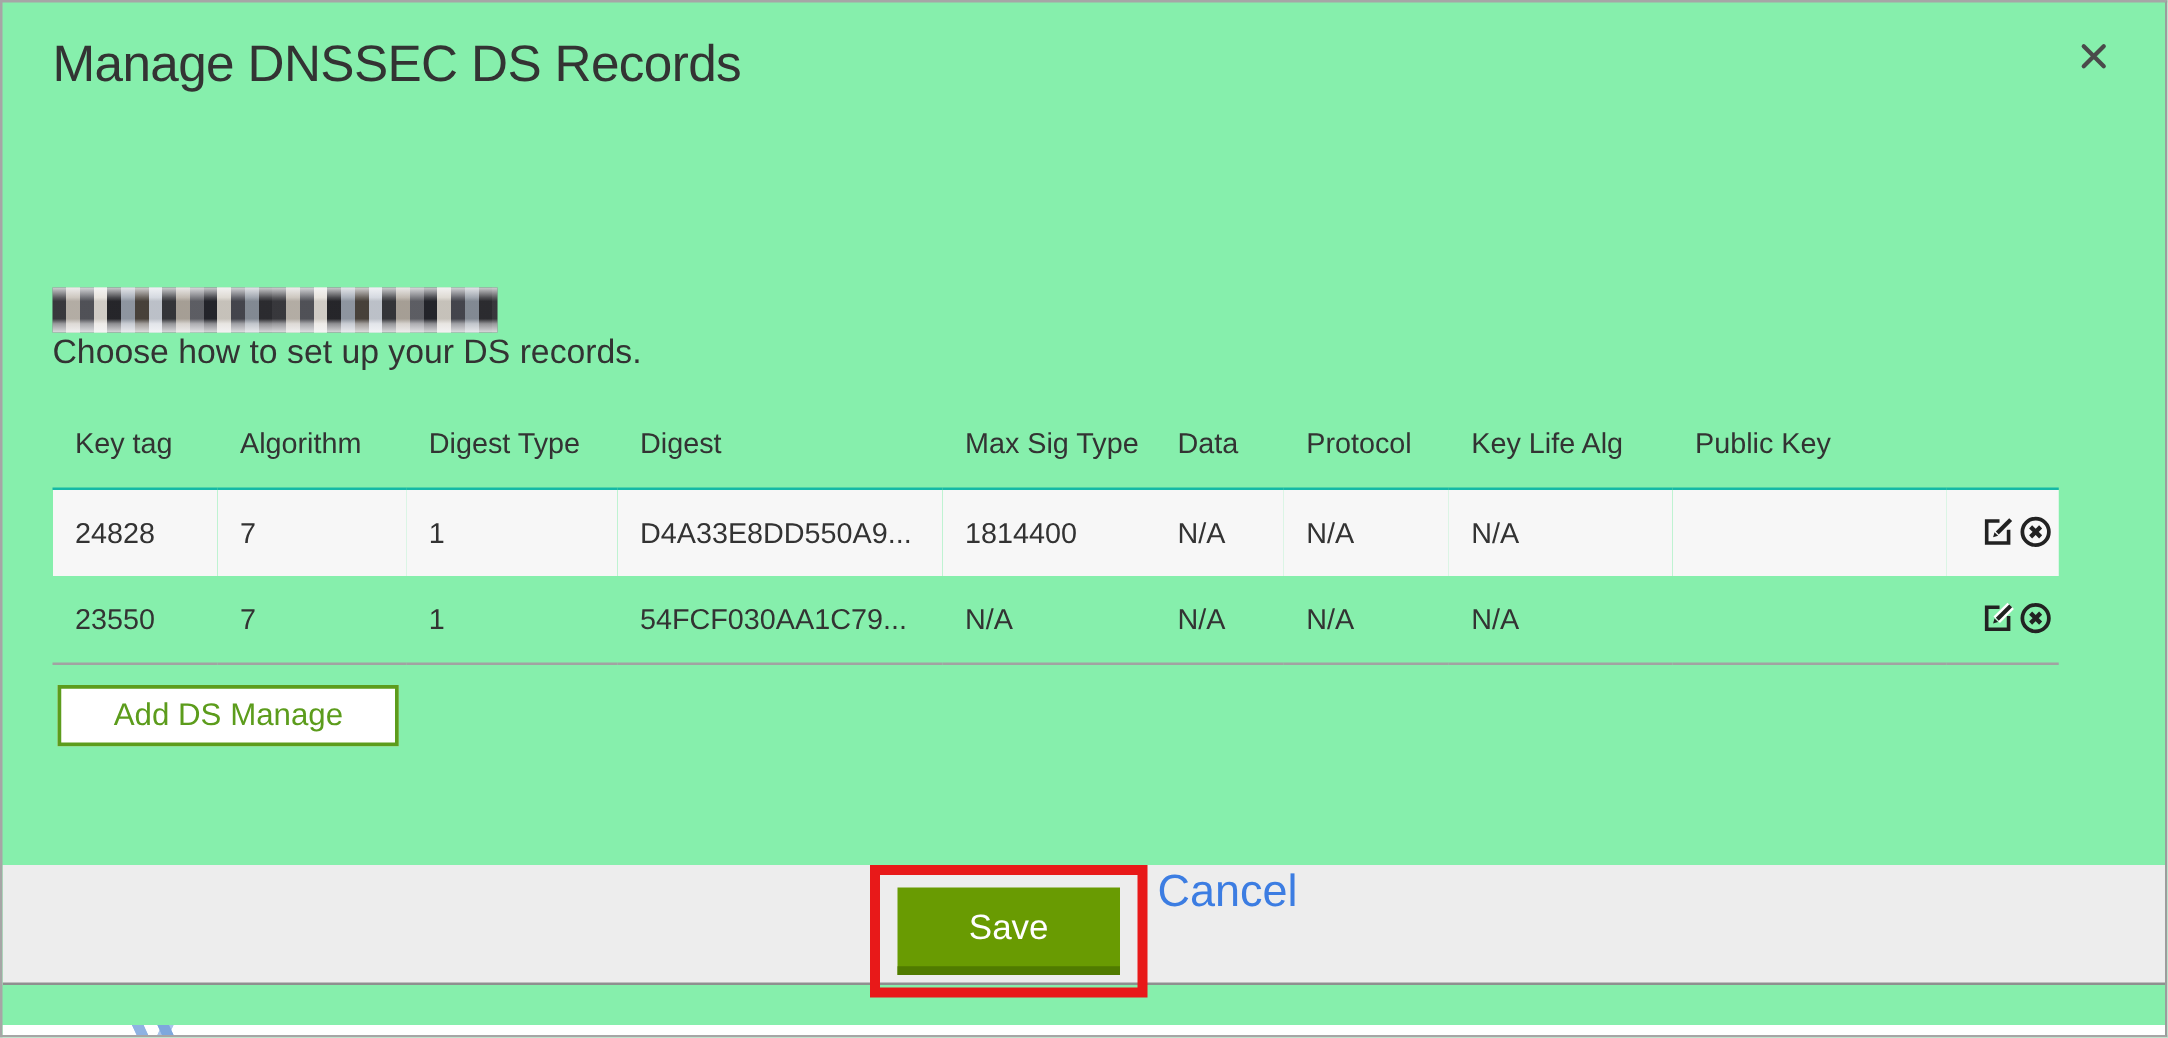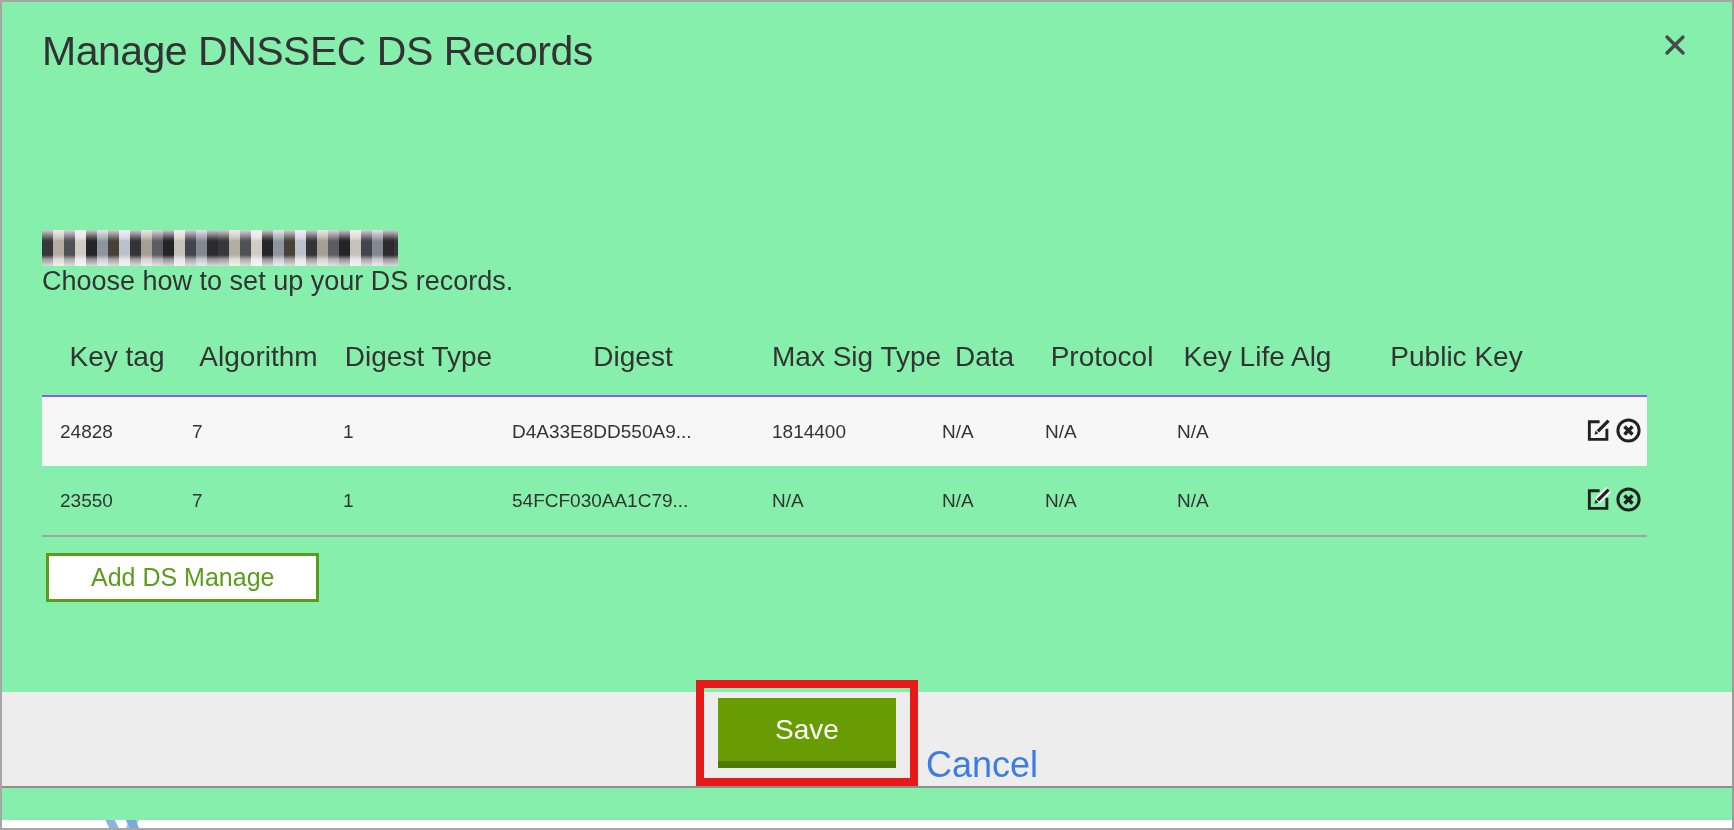"Key tag" .ds-table th { border-bottom: 2px solid #8b5cf6 -> 2px solid #14b8a6; font-size: 28px -> 23px; text-align: center -> left }
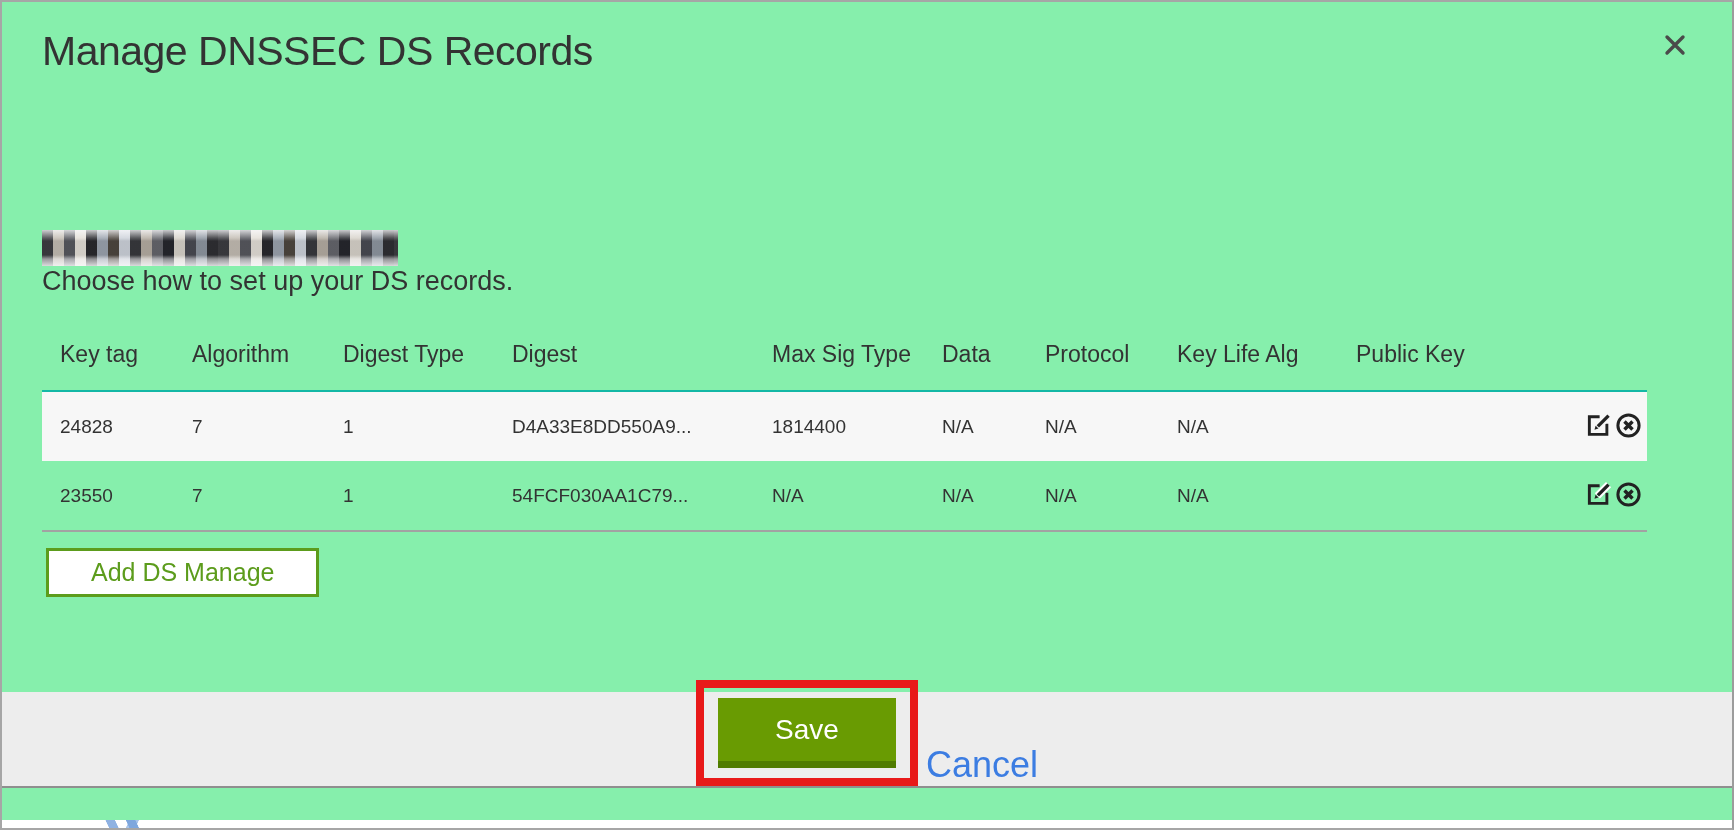"24828" .ds-table td { font-size: 19px -> 23px }
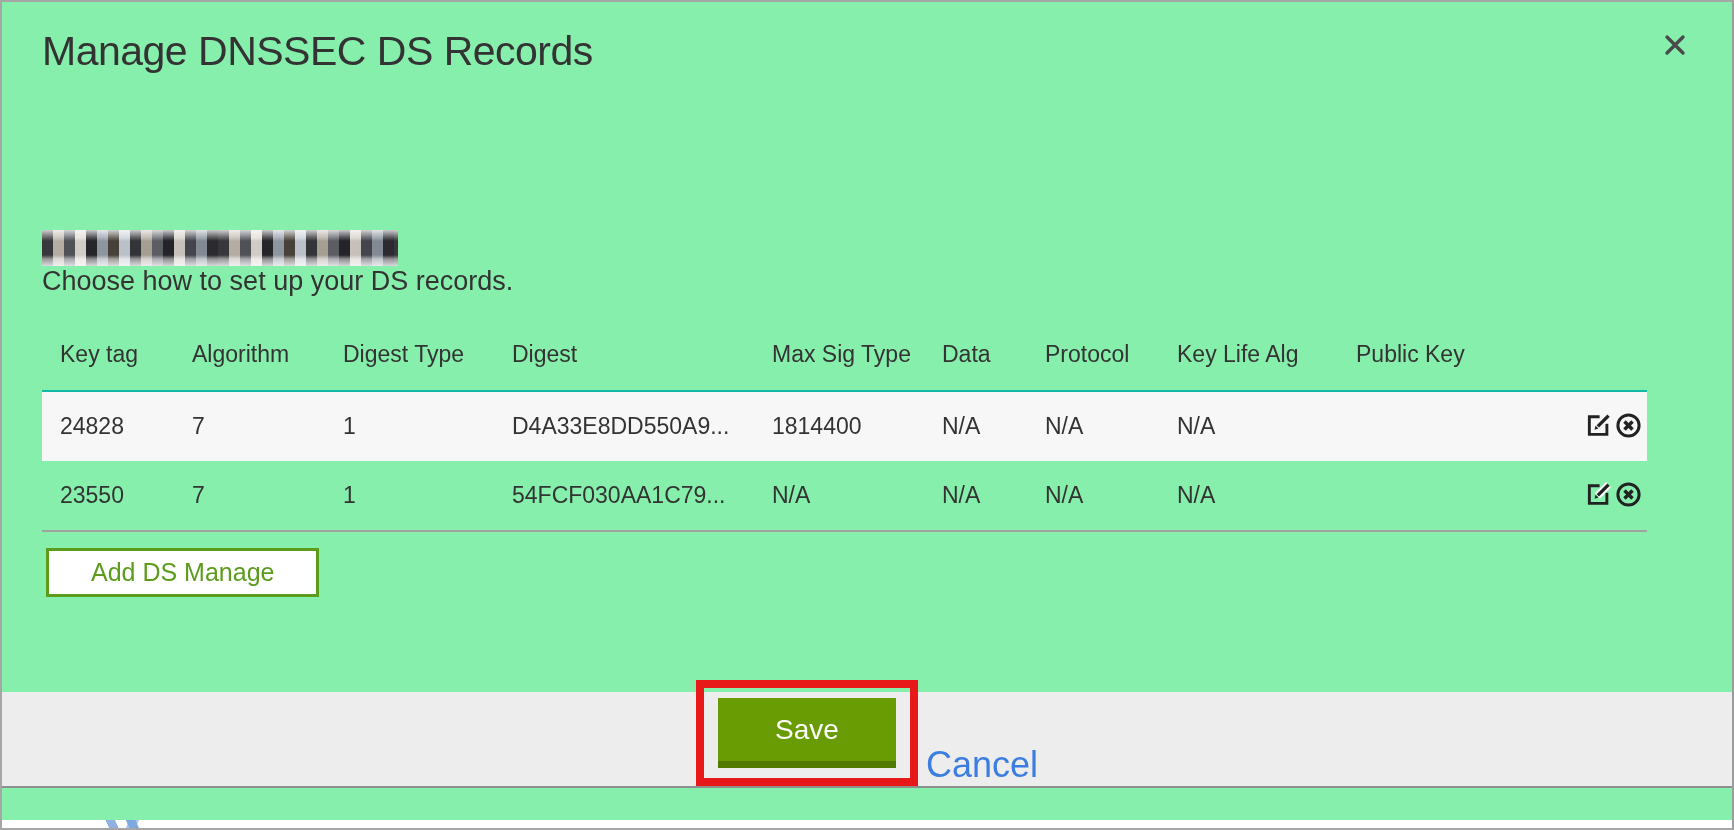"Save" .footer { align-items: flex-end -> flex-start }
